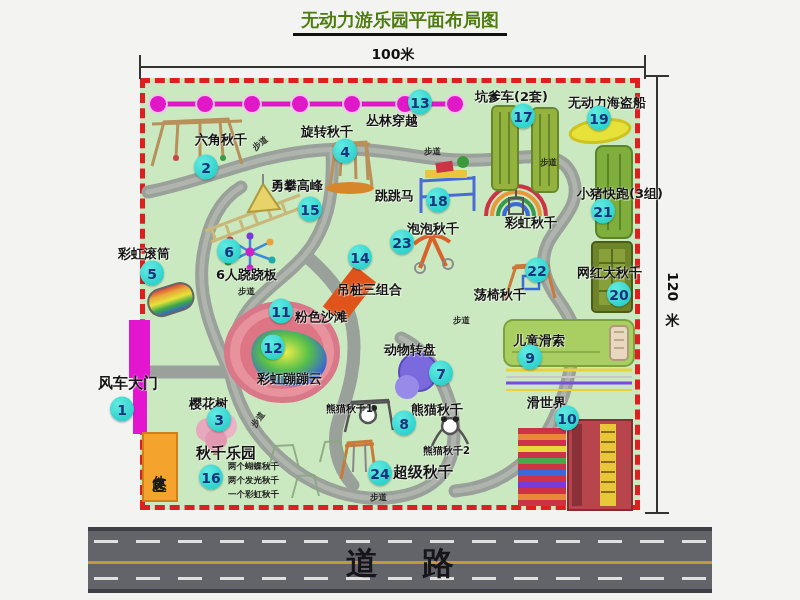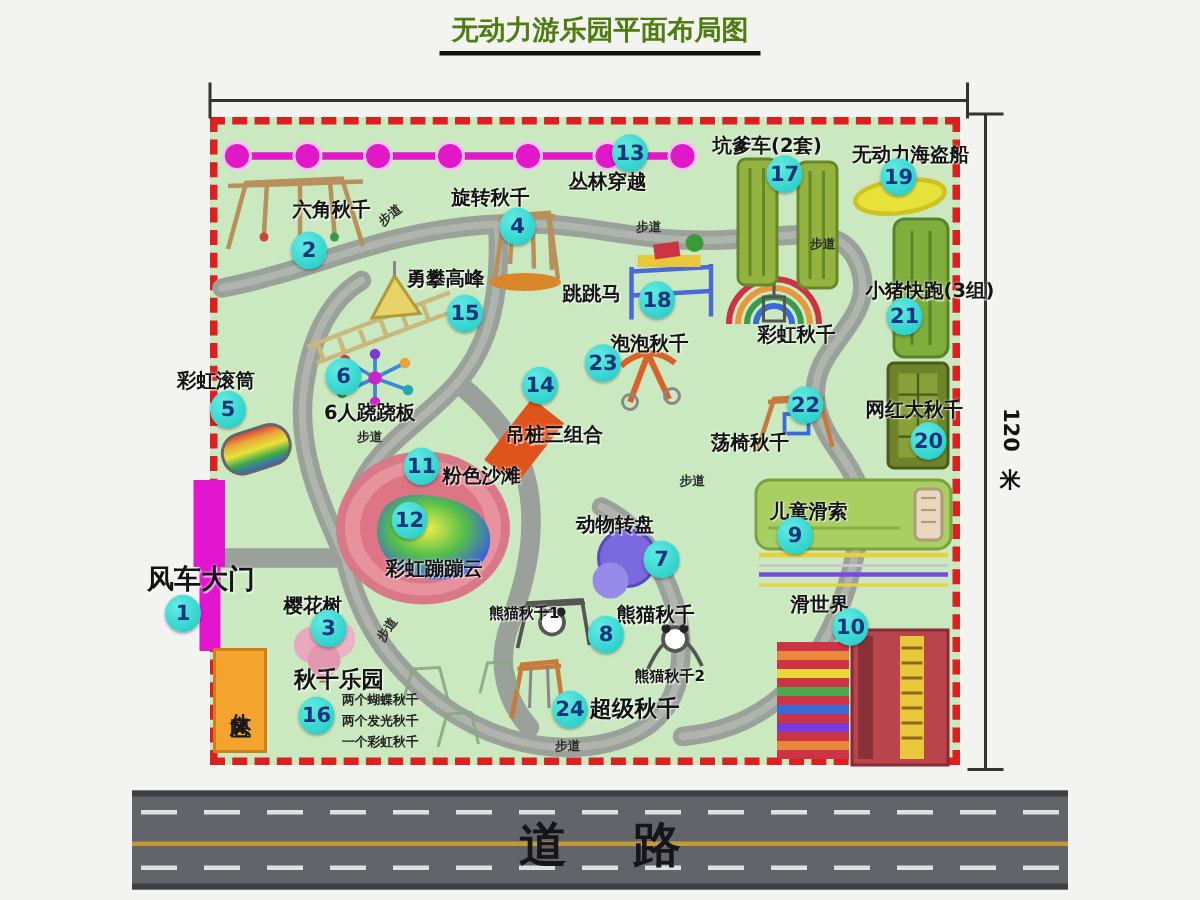"100米" div.dimlabel { html: none -> <div>100米</div> }
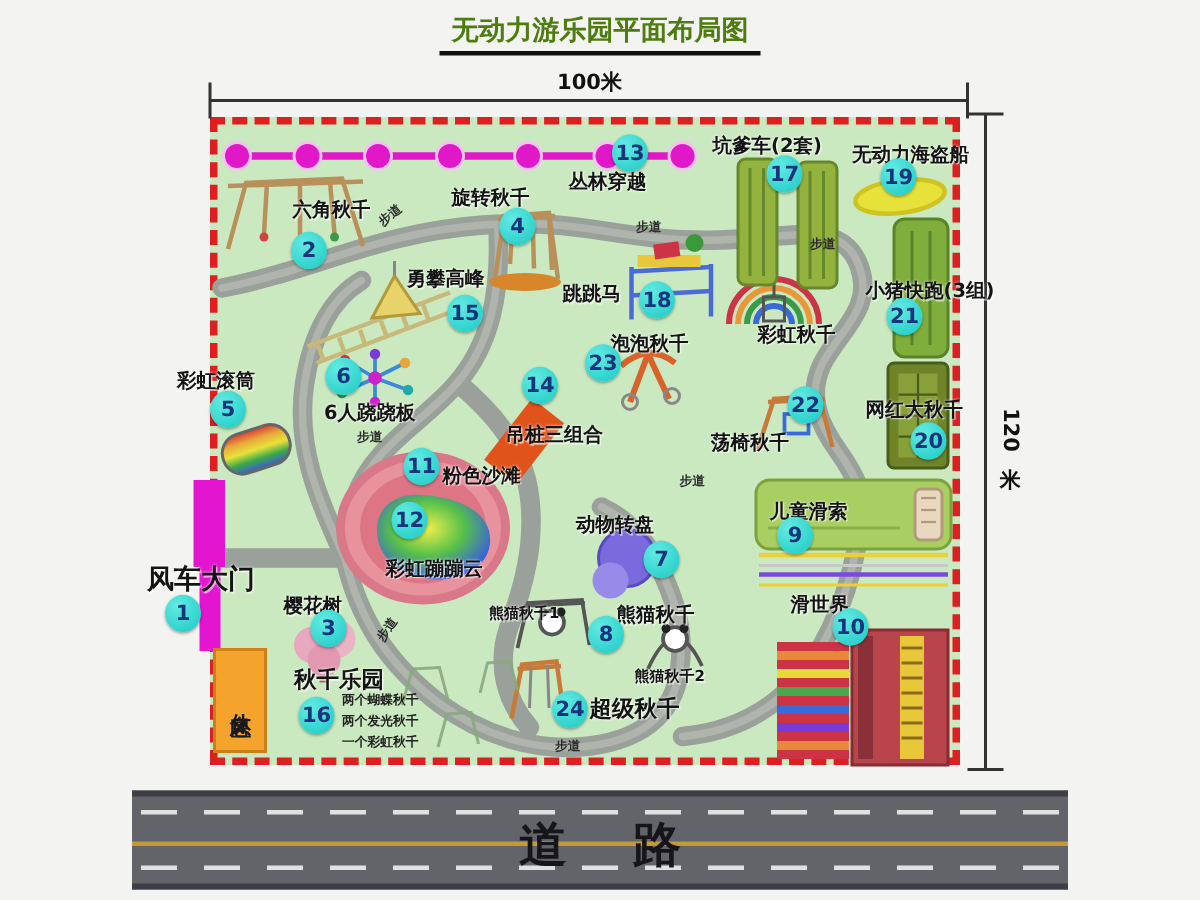"丛林穿越" div.label { left: 379px -> 366px }
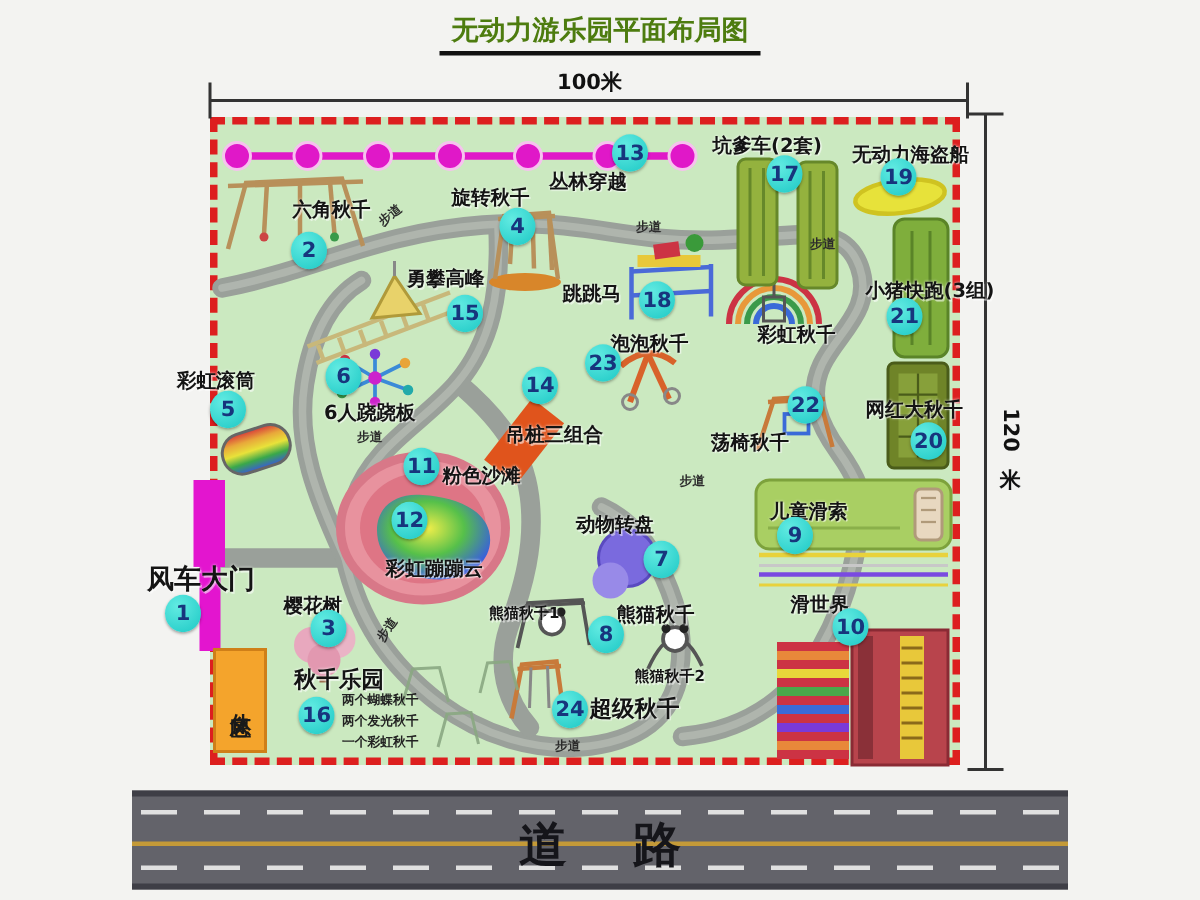"风车大门" div.label { font-size: 18px -> 15px }
